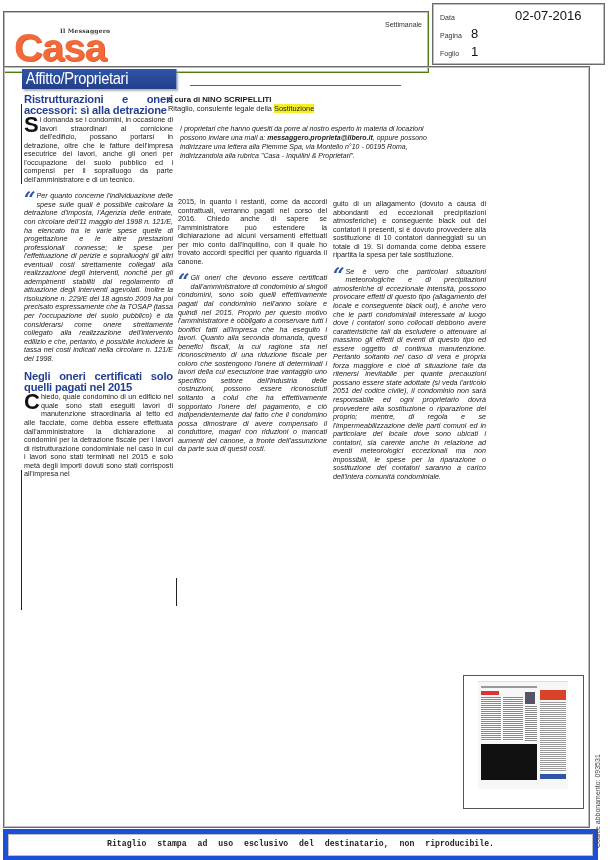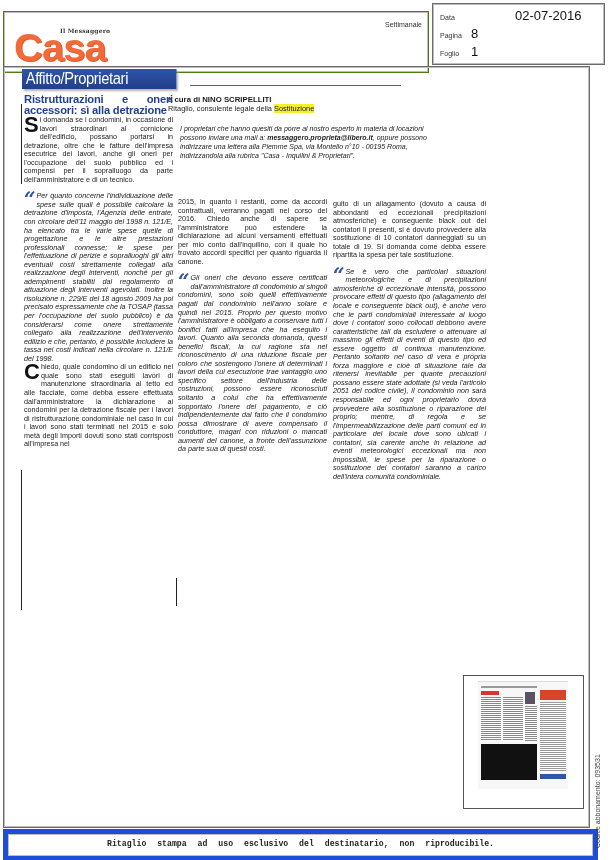"Negli oneri certificati solo quelli" div.headline { html: none -> <div>Negli oneri certificati solo quelli pagati nel 2015</div> }
